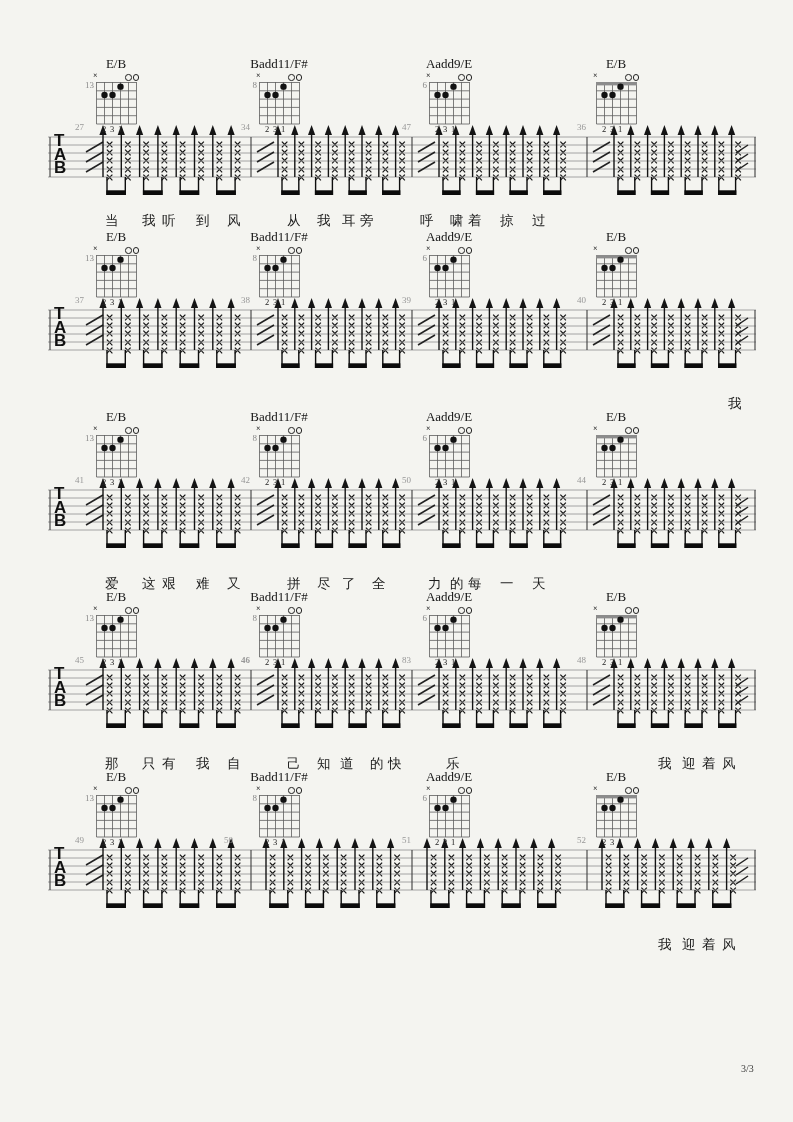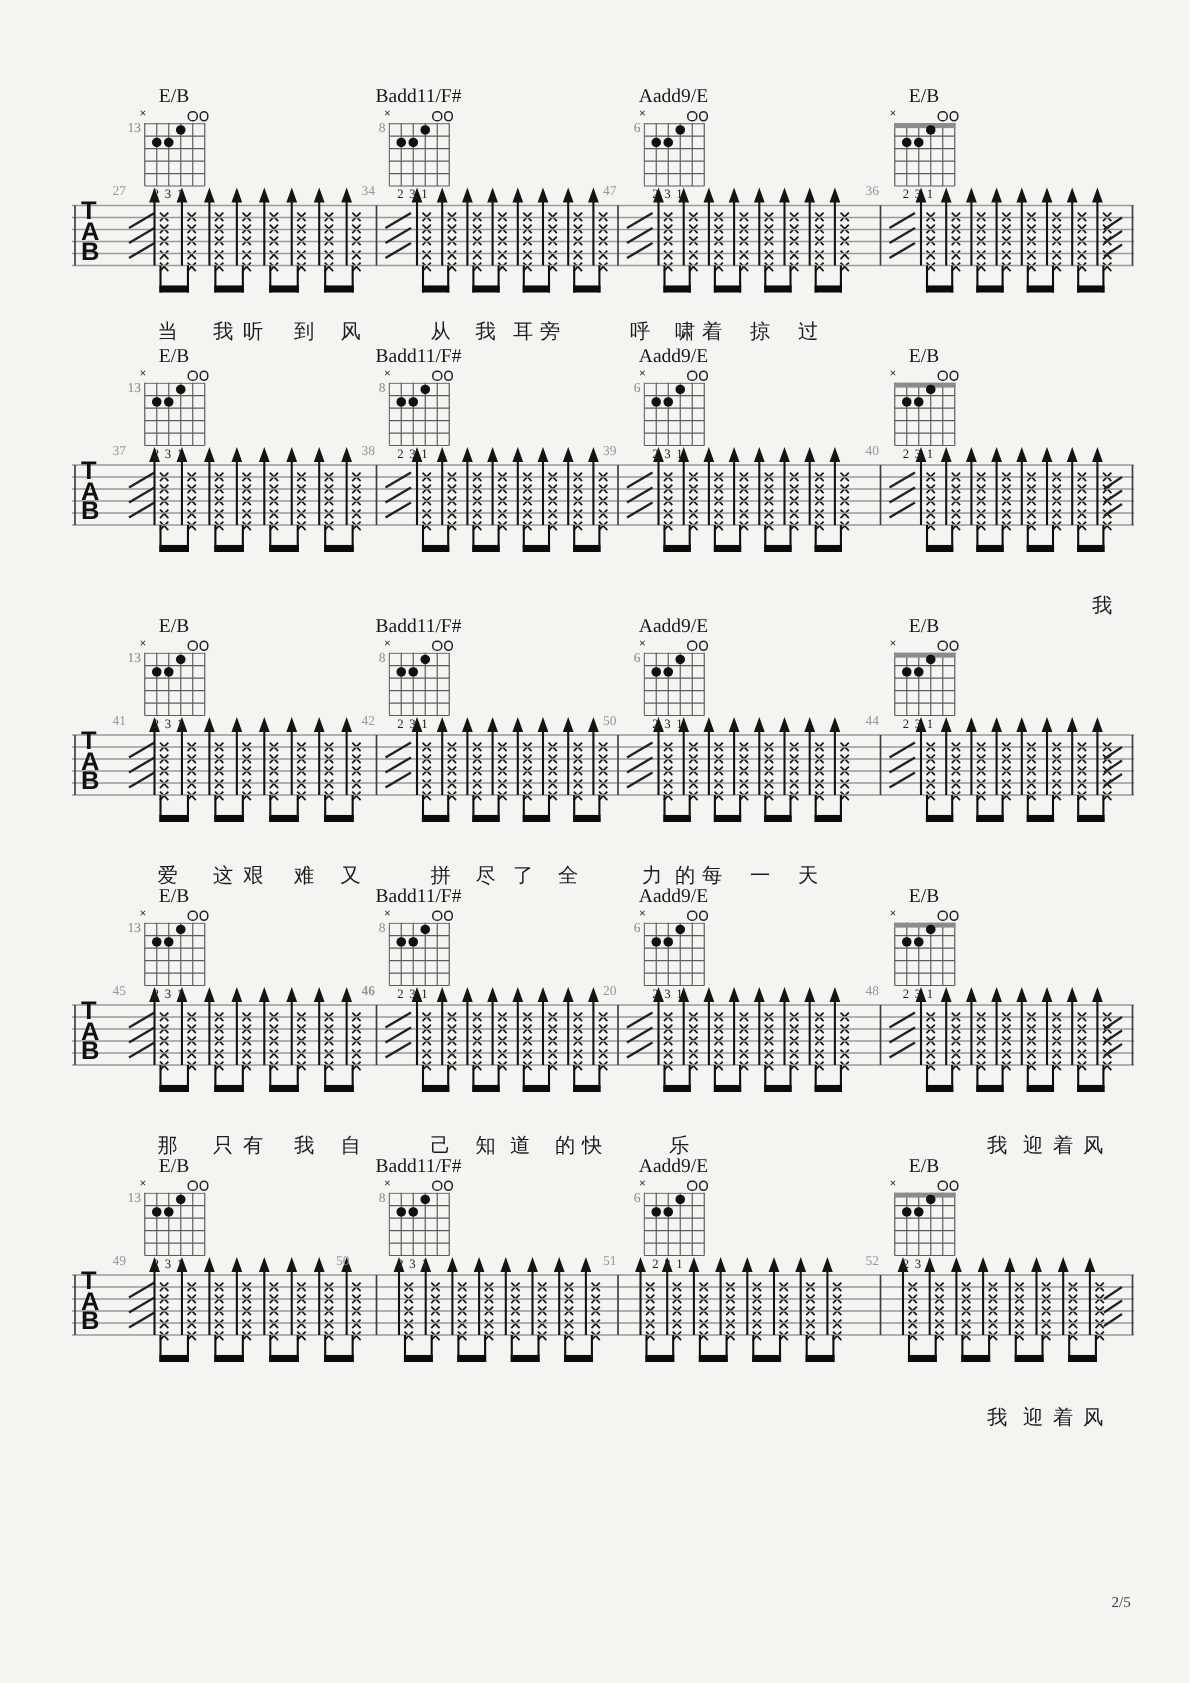"20" div.mnum { text: 20 -> 83 }
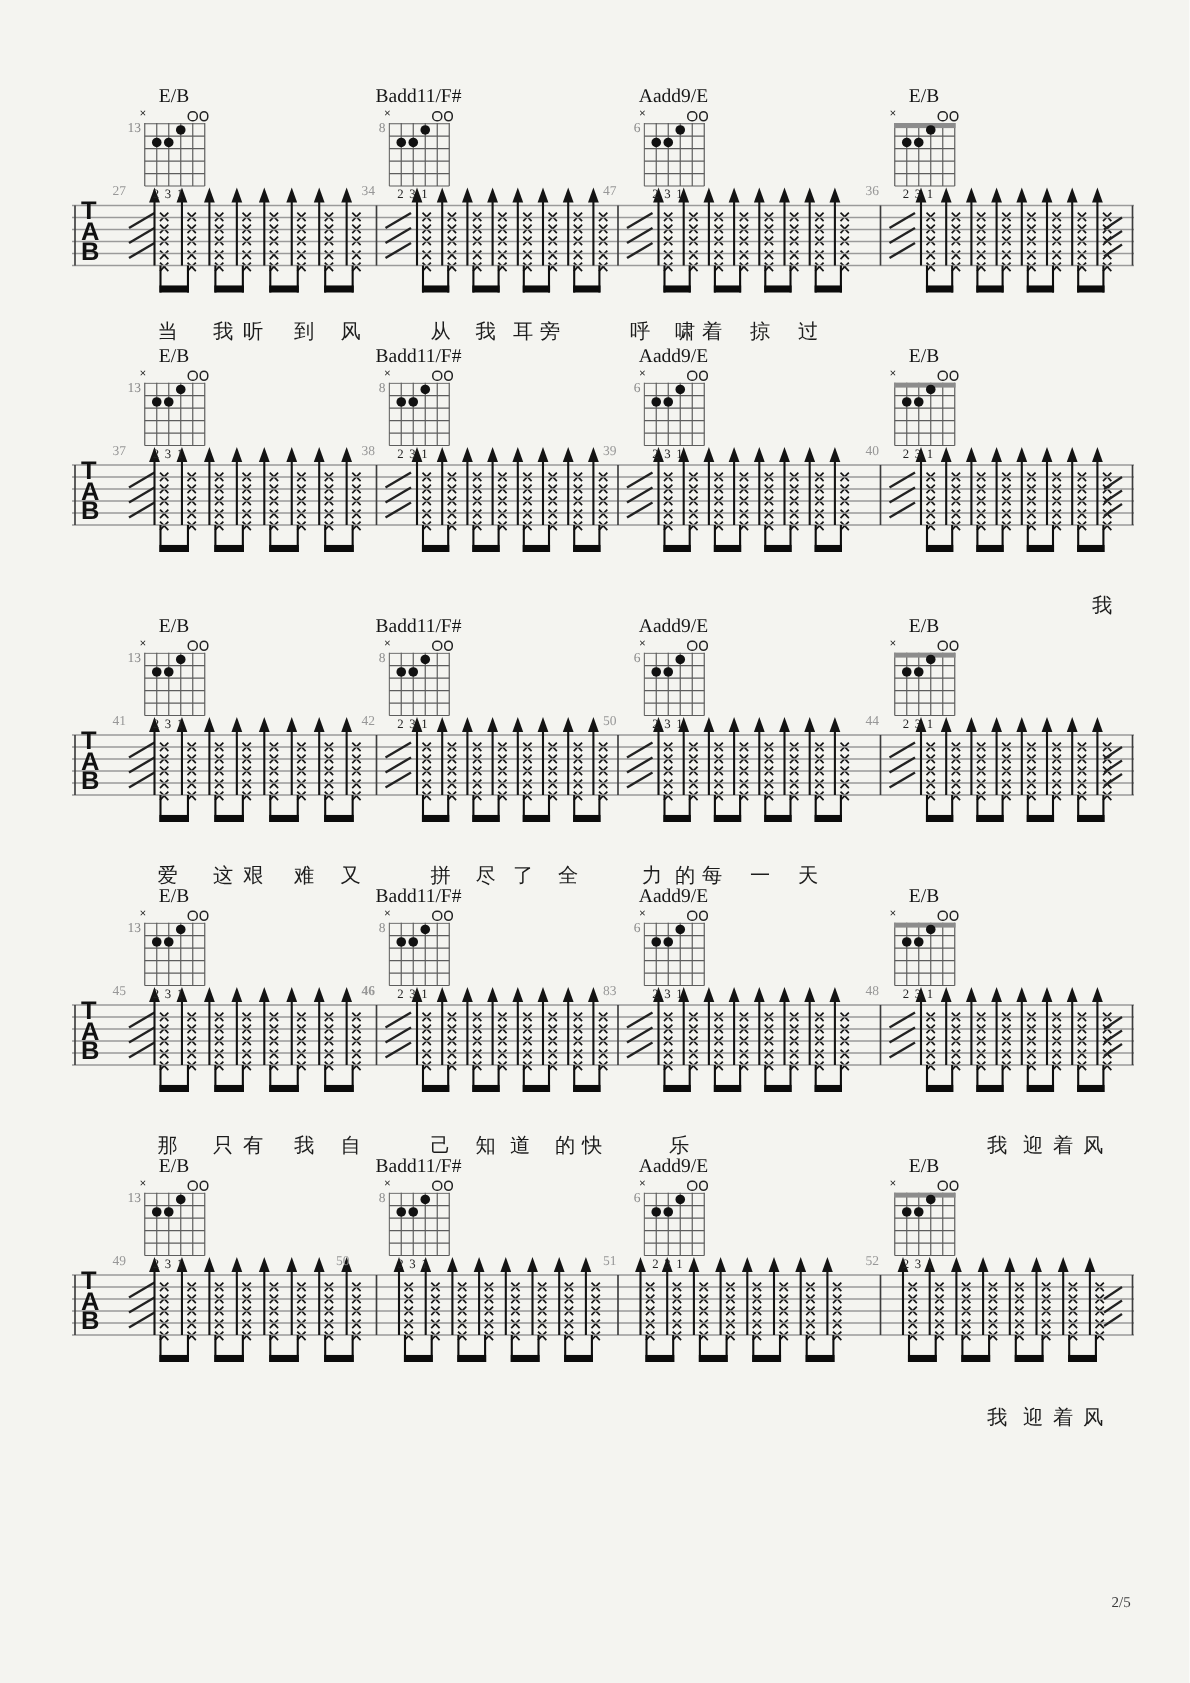"2/5" span.pagenum { text: 2/5 -> 3/3 }
